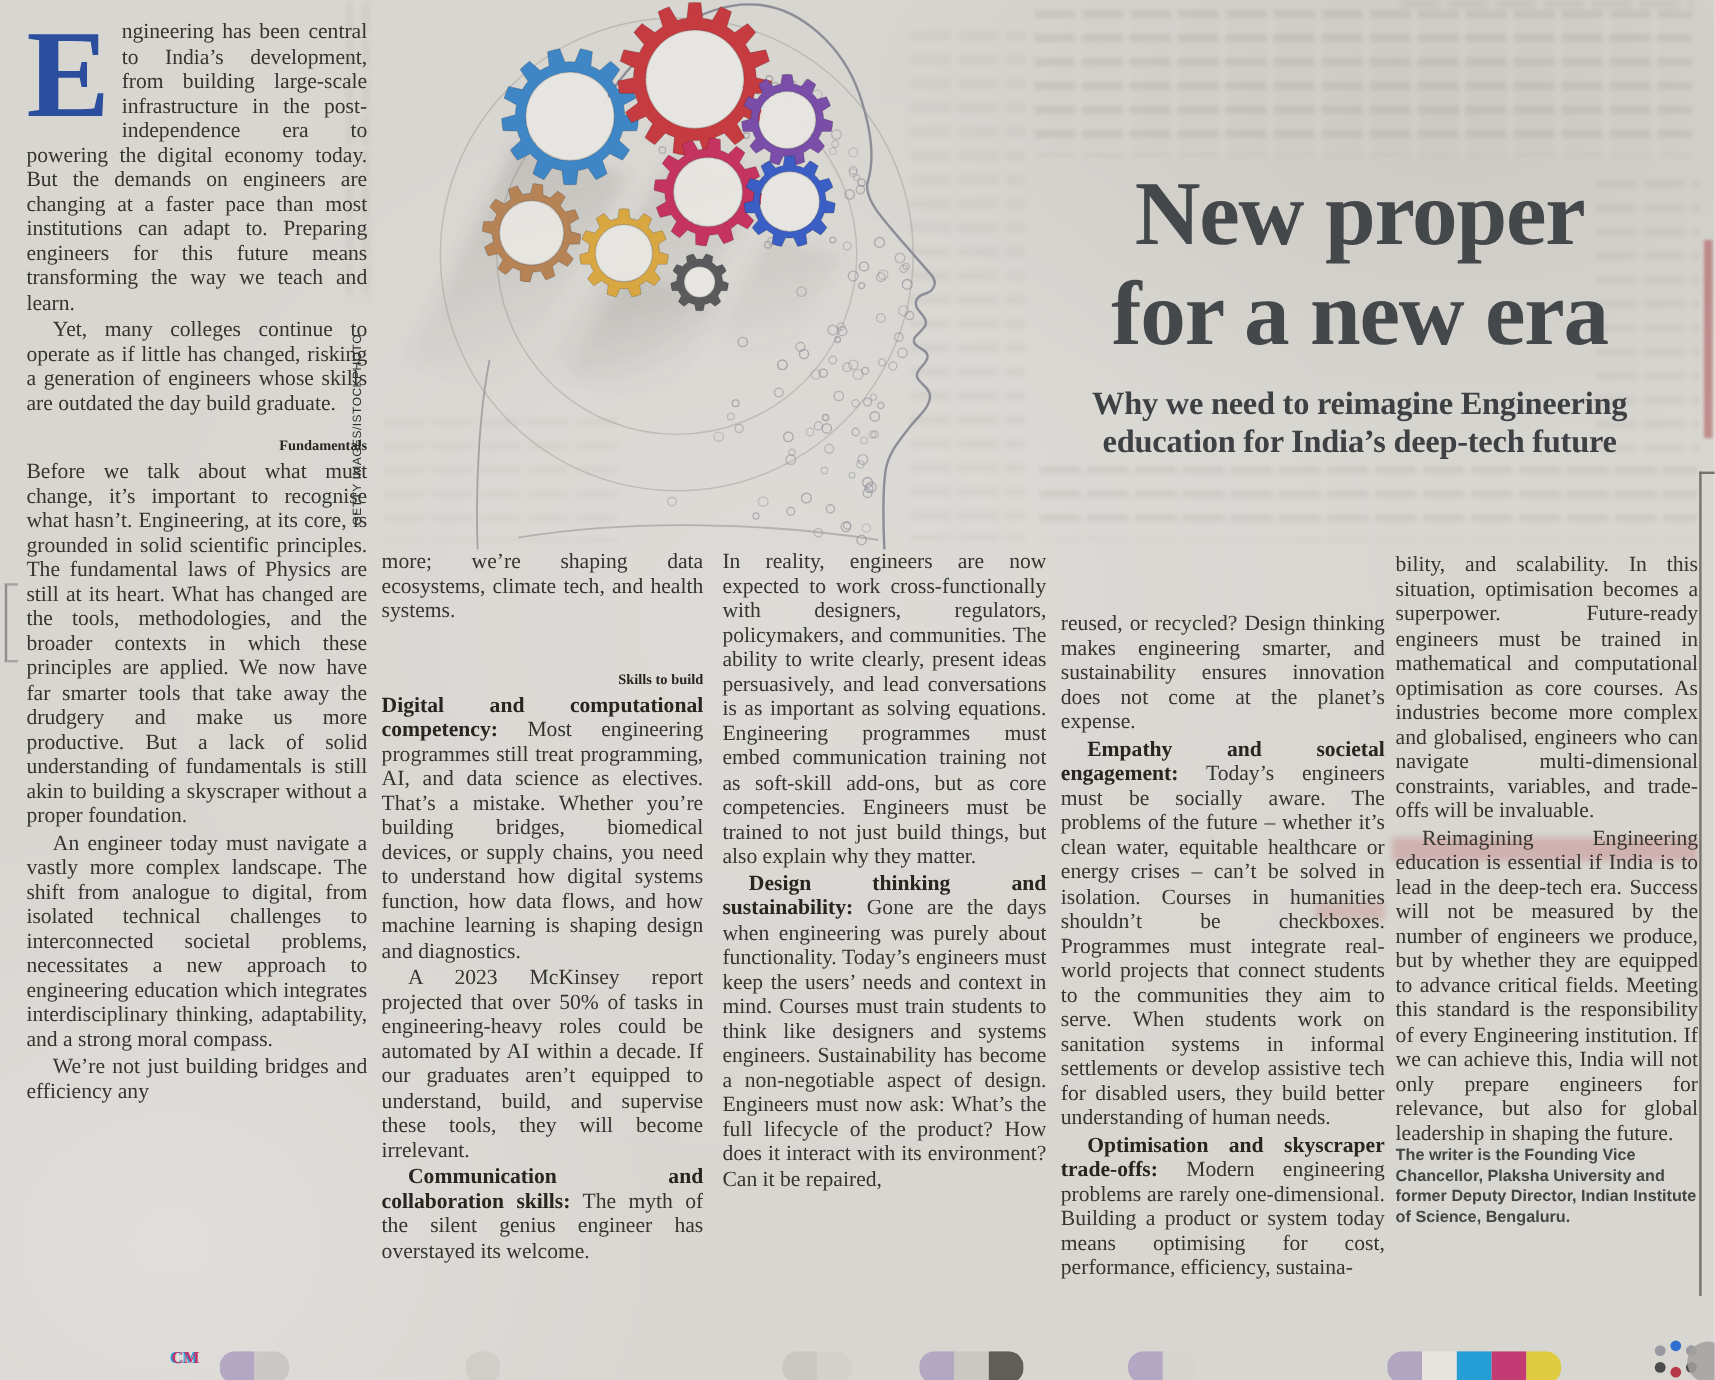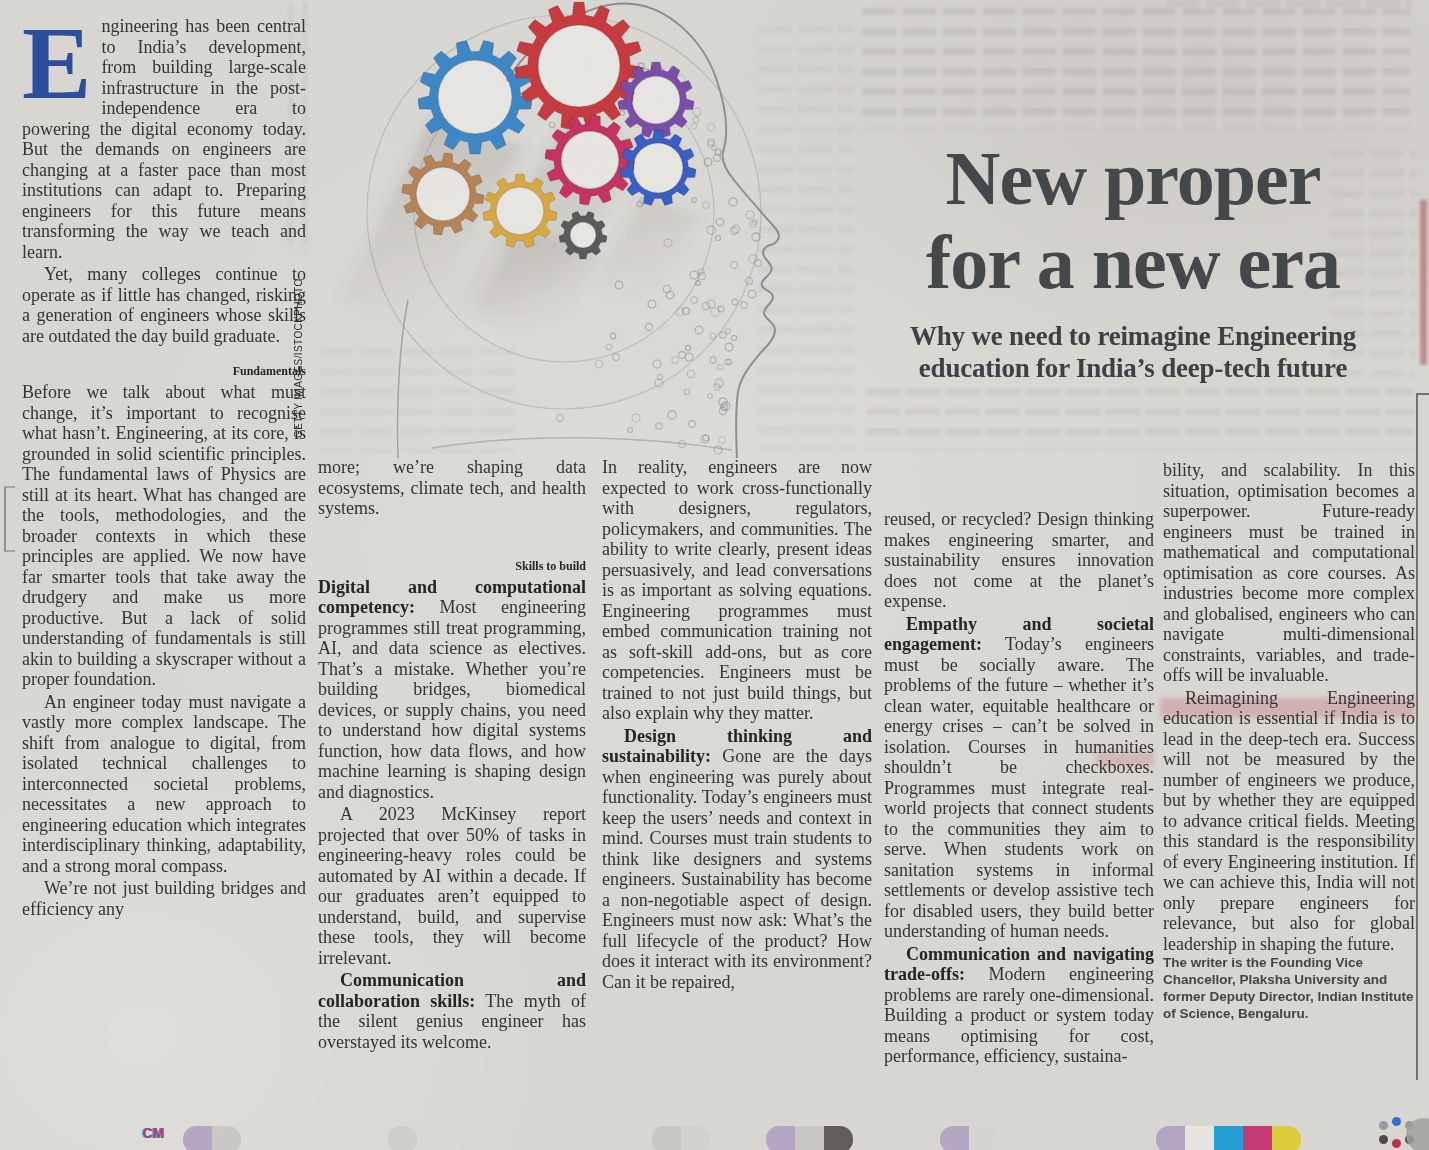"Communication and navigating trade-offs:" b.lead { text: Communication and navigating -> Optimisation and skyscraper }
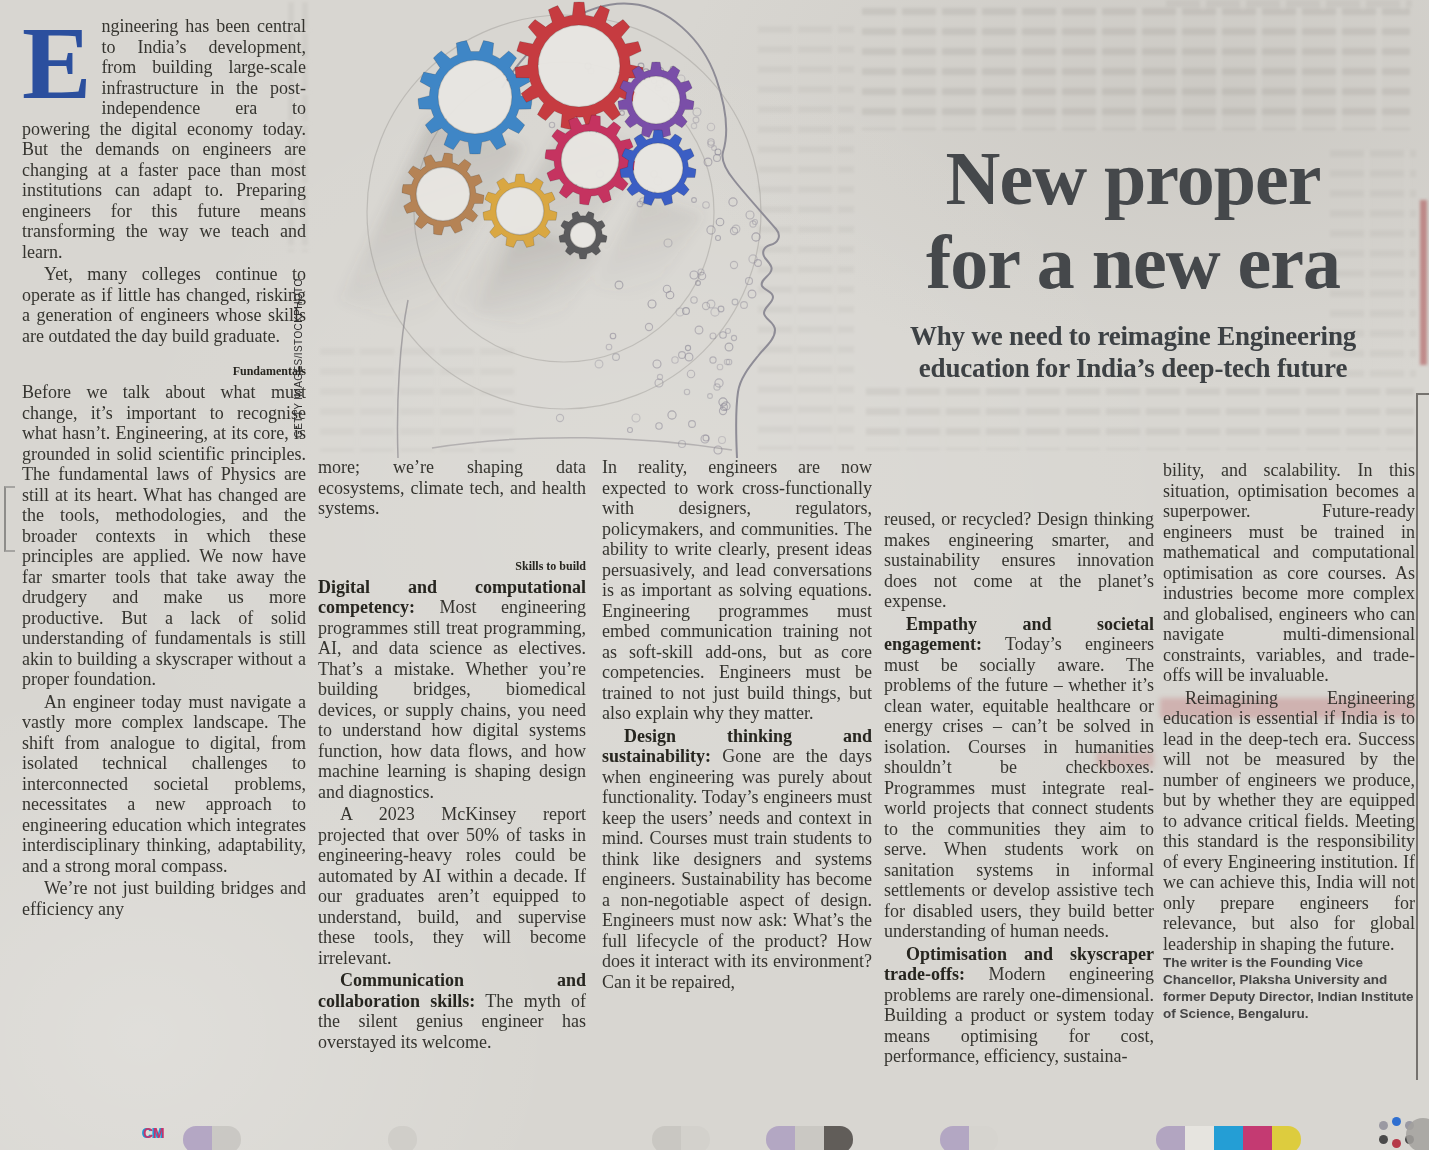"CM" .cm-mark { font-family: Liberation Sans, sans-serif -> Liberation Serif, serif }
